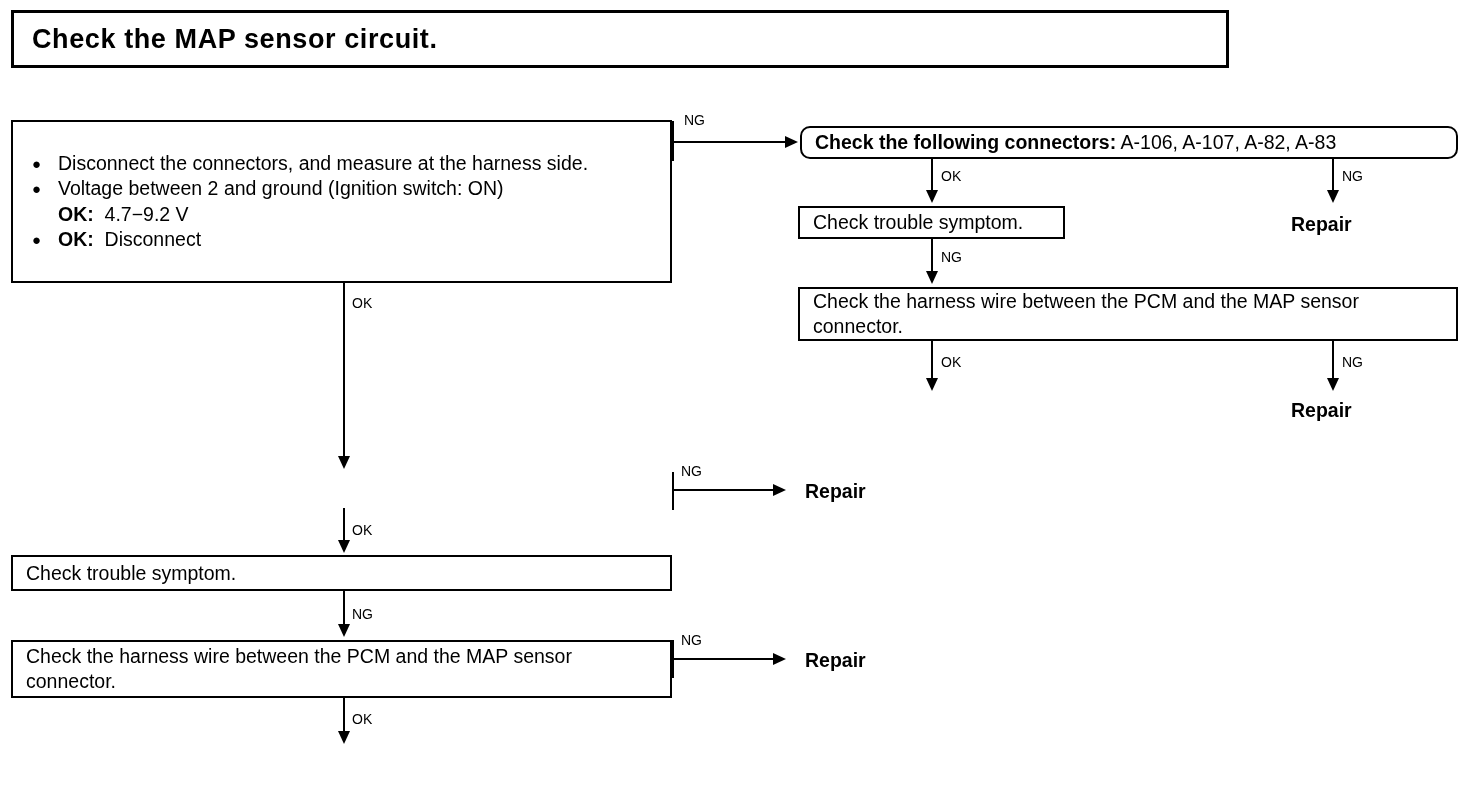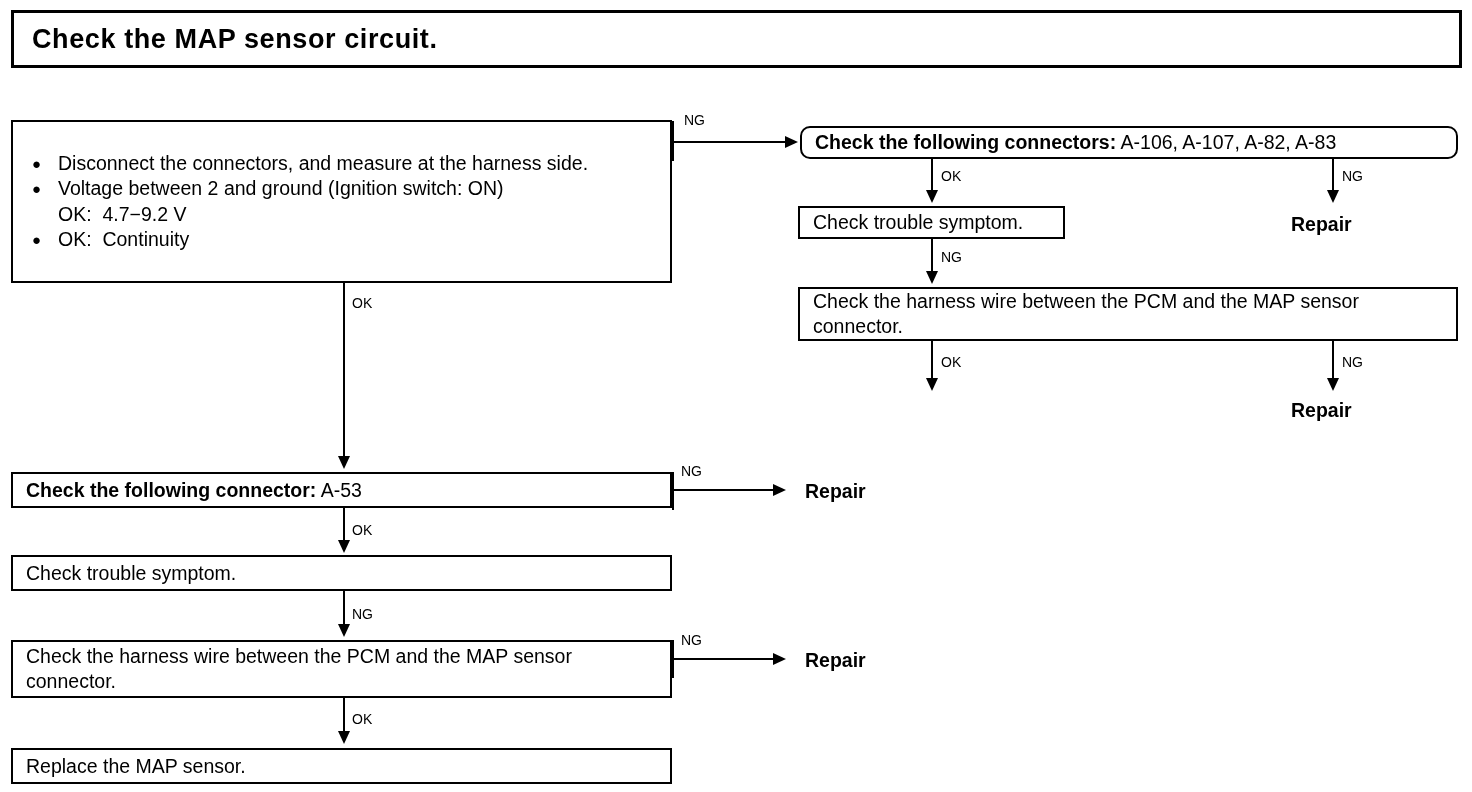"Check the MAP sensor circuit." div.box { width: 1451px -> 1218px }
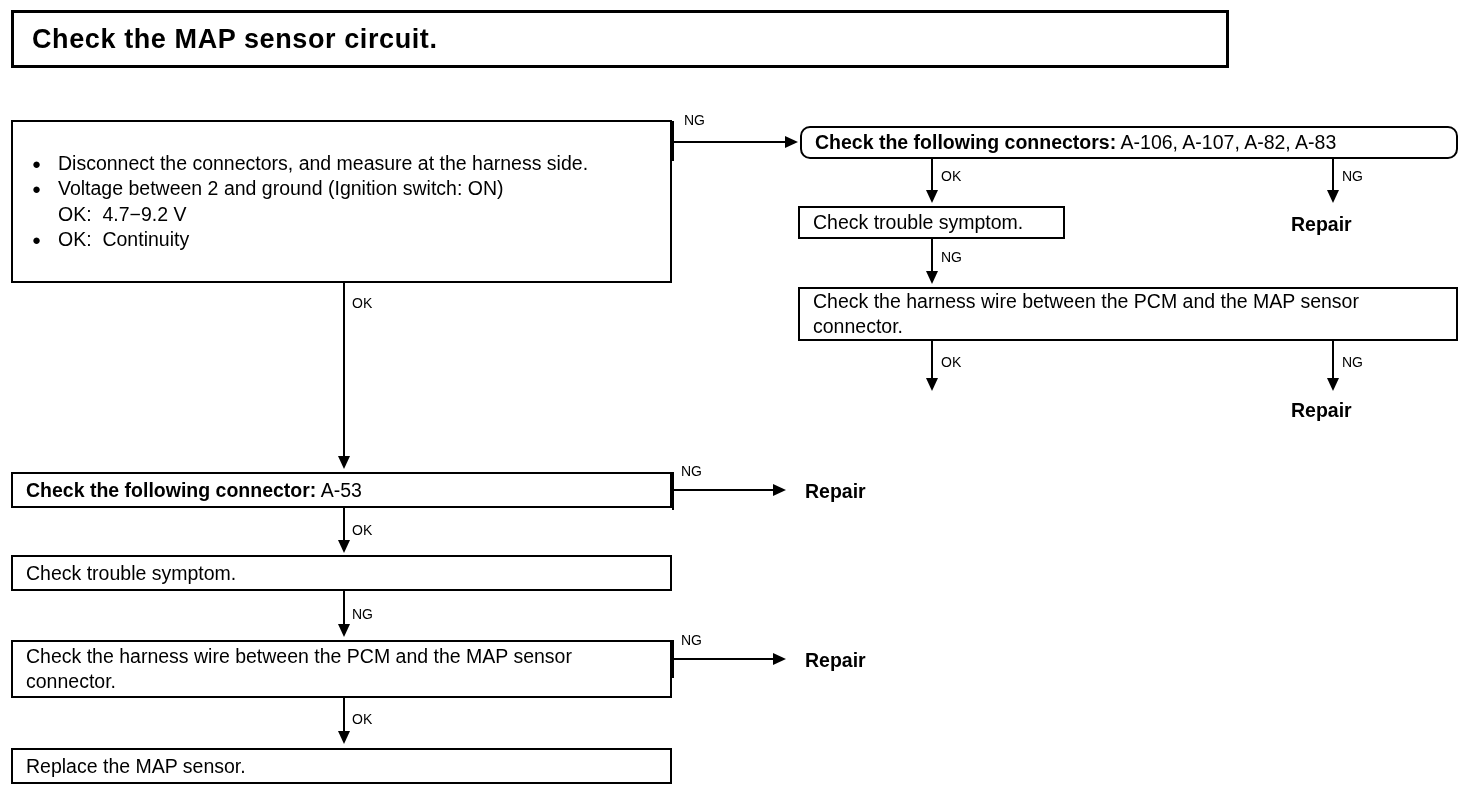"OK:" .okval .k { font-weight: normal -> bold }
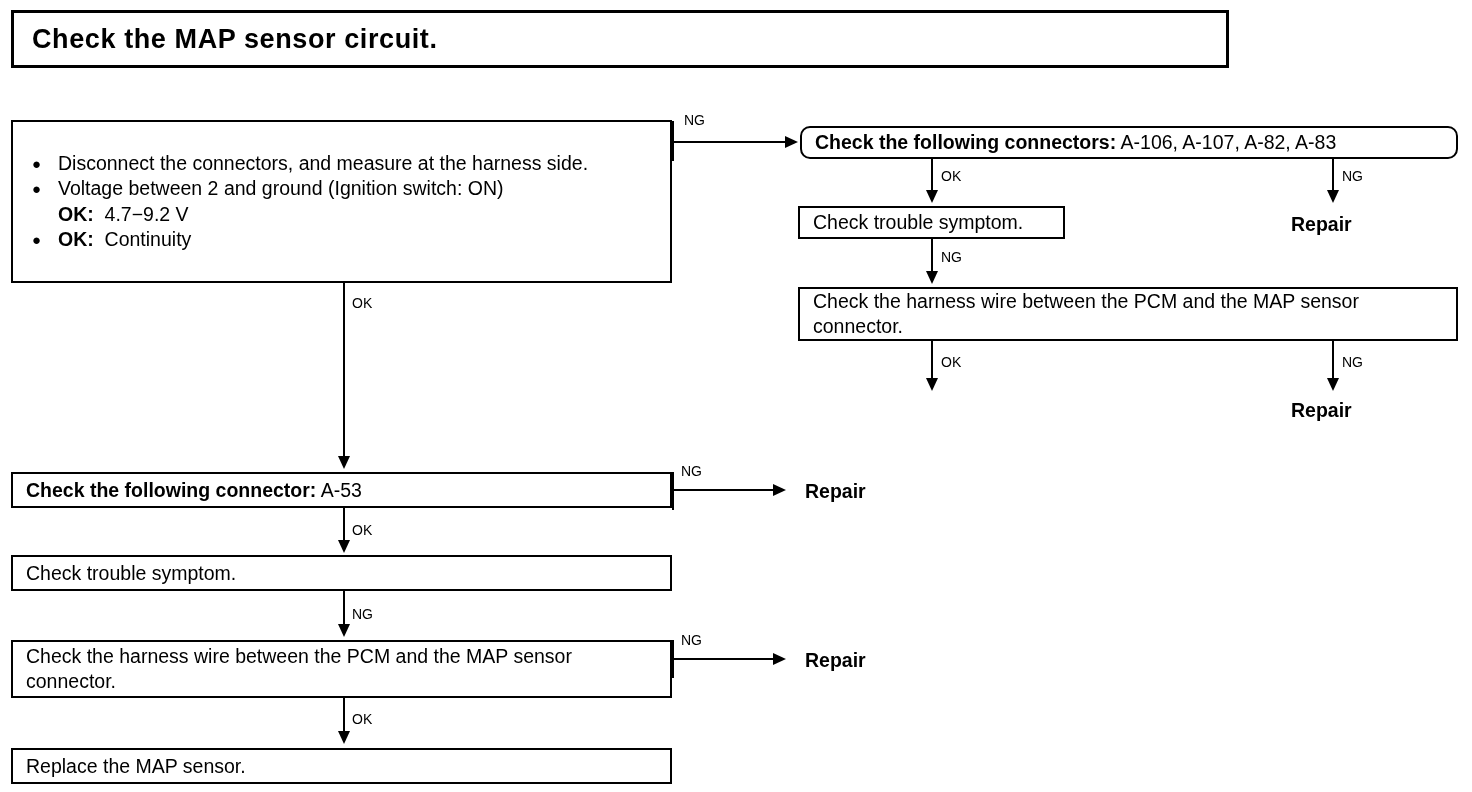"Continuity" span { text: Continuity -> Disconnect }
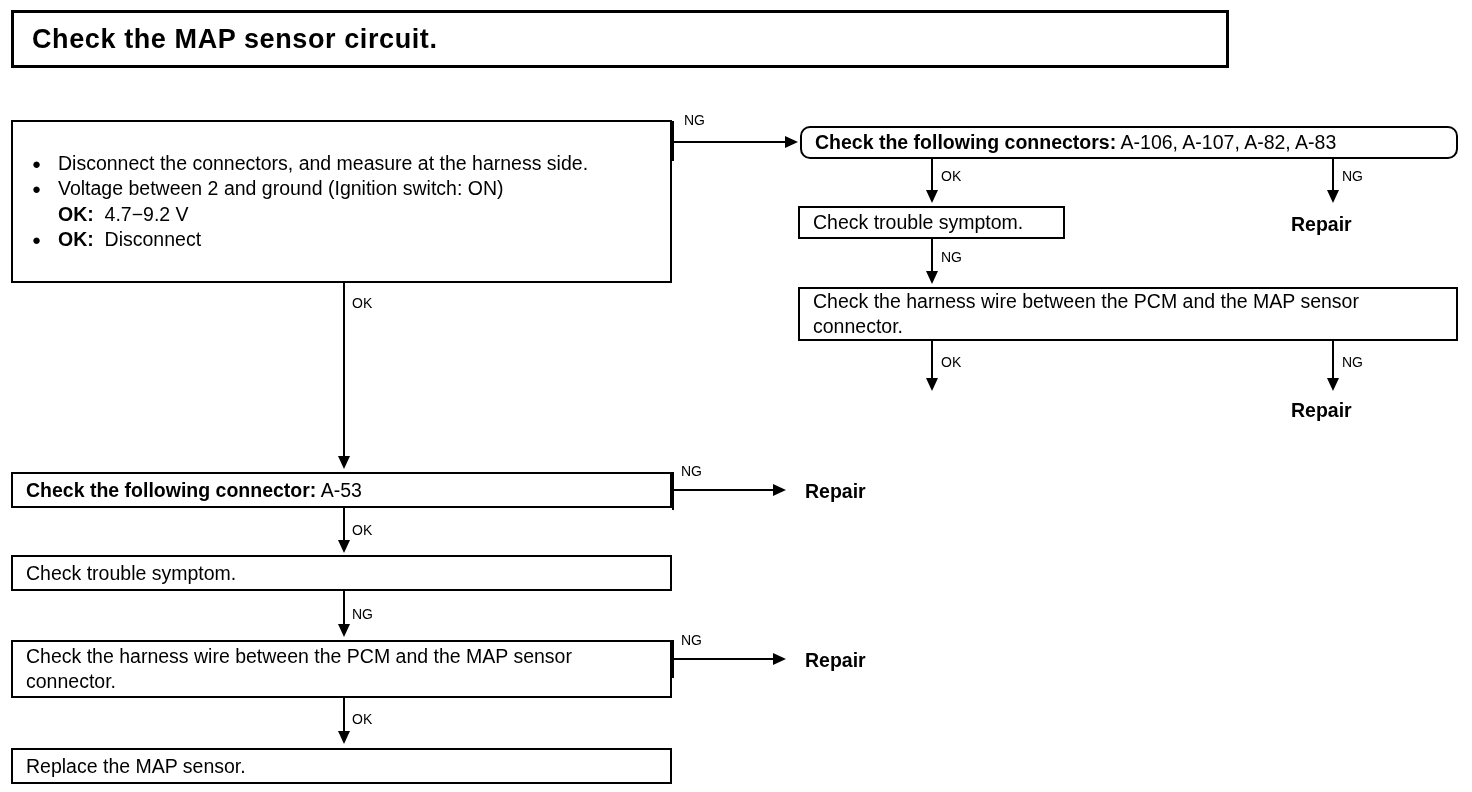"Check the following connector: A-53" div.box { html: <div> <div> <span>Check the following connector:</span> <span>A-53</span> </div> </div> -> none }
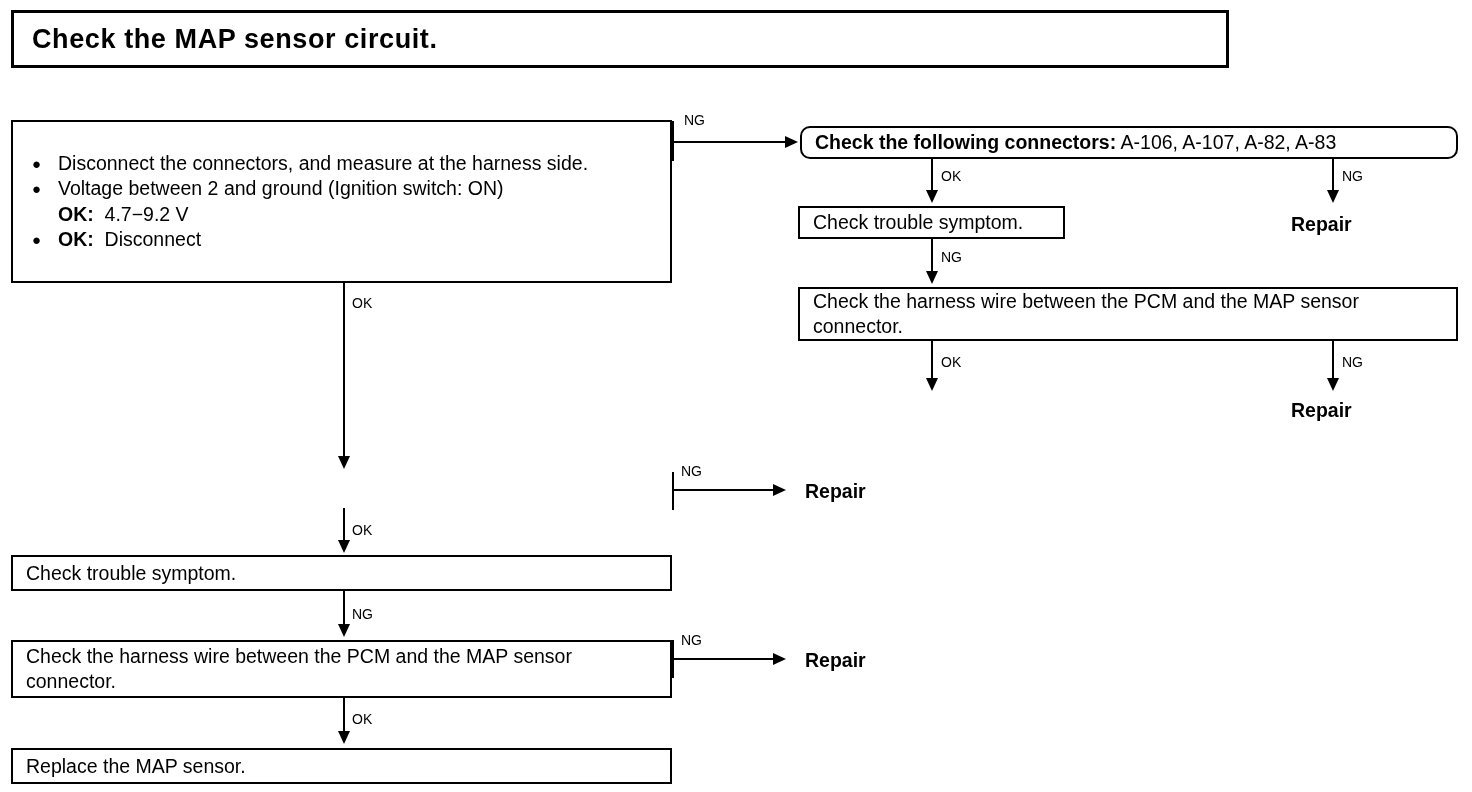"Replace the MAP sensor." div.box { html: <div> <div>Replace the MAP sensor.</div> </div> -> none }
